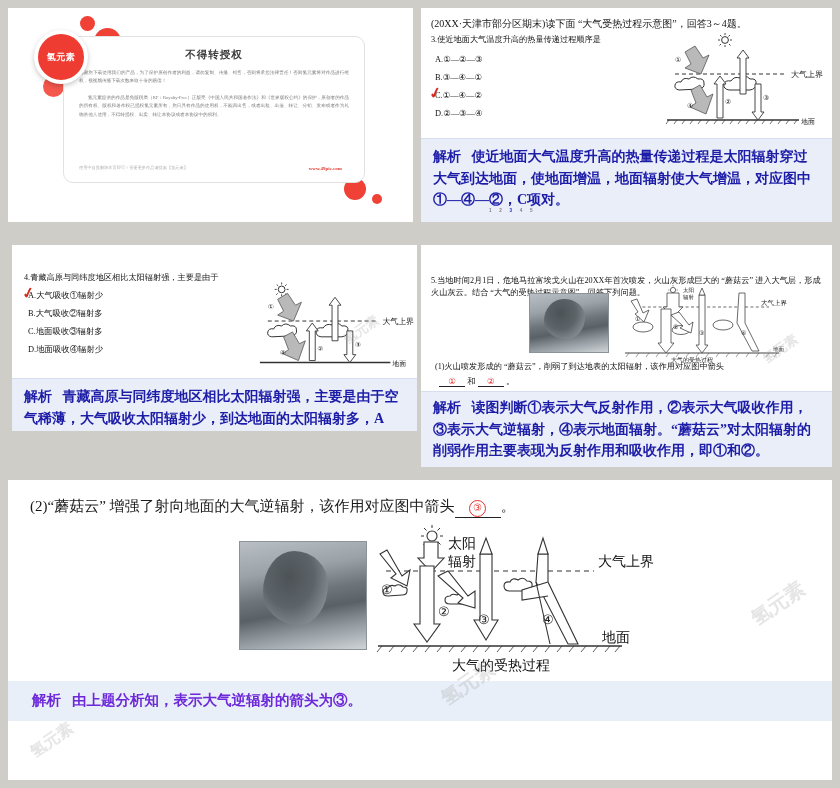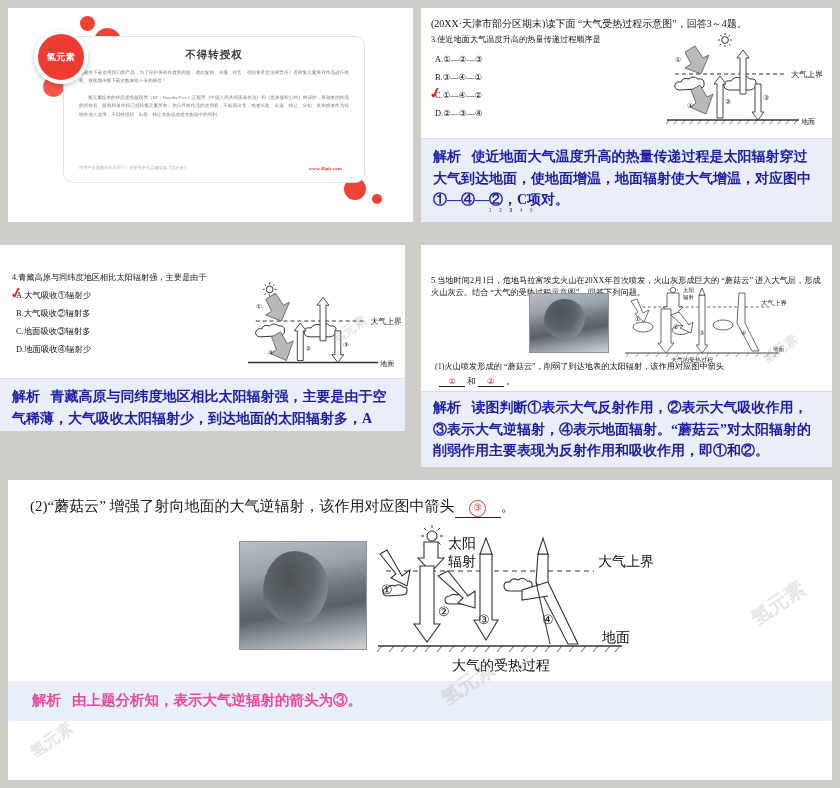"4.青藏高原与同纬度地区相比太阳辐射强，主要是由于" #s3 { left: 0 -> 12px }
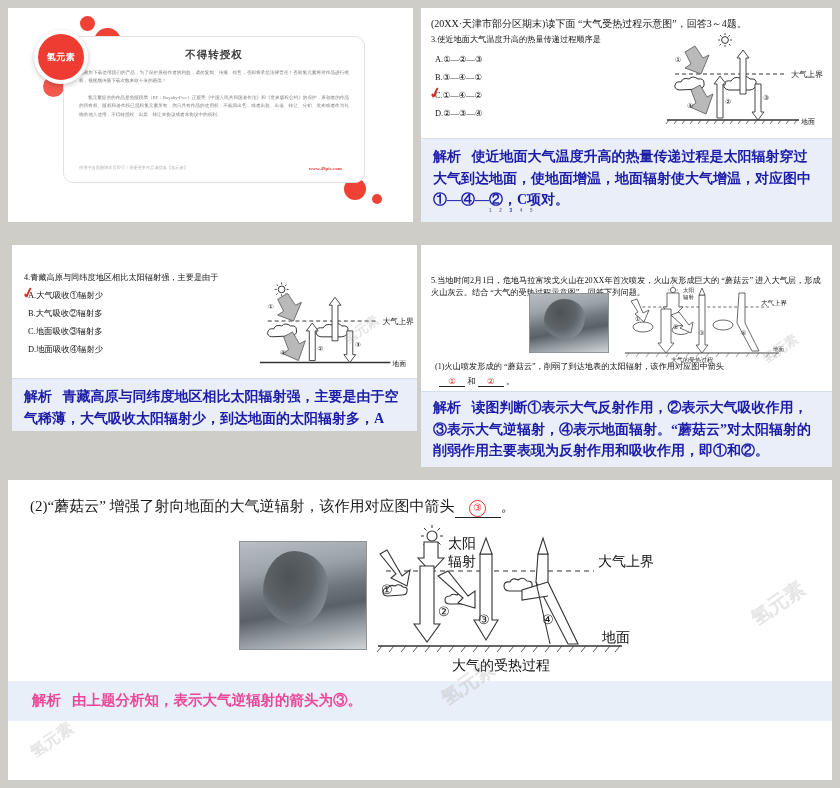"解析 由上题分析知，表示大气逆辐射的箭头为③。" .big-ans { color: #ec4899 -> #6d28d9 }
